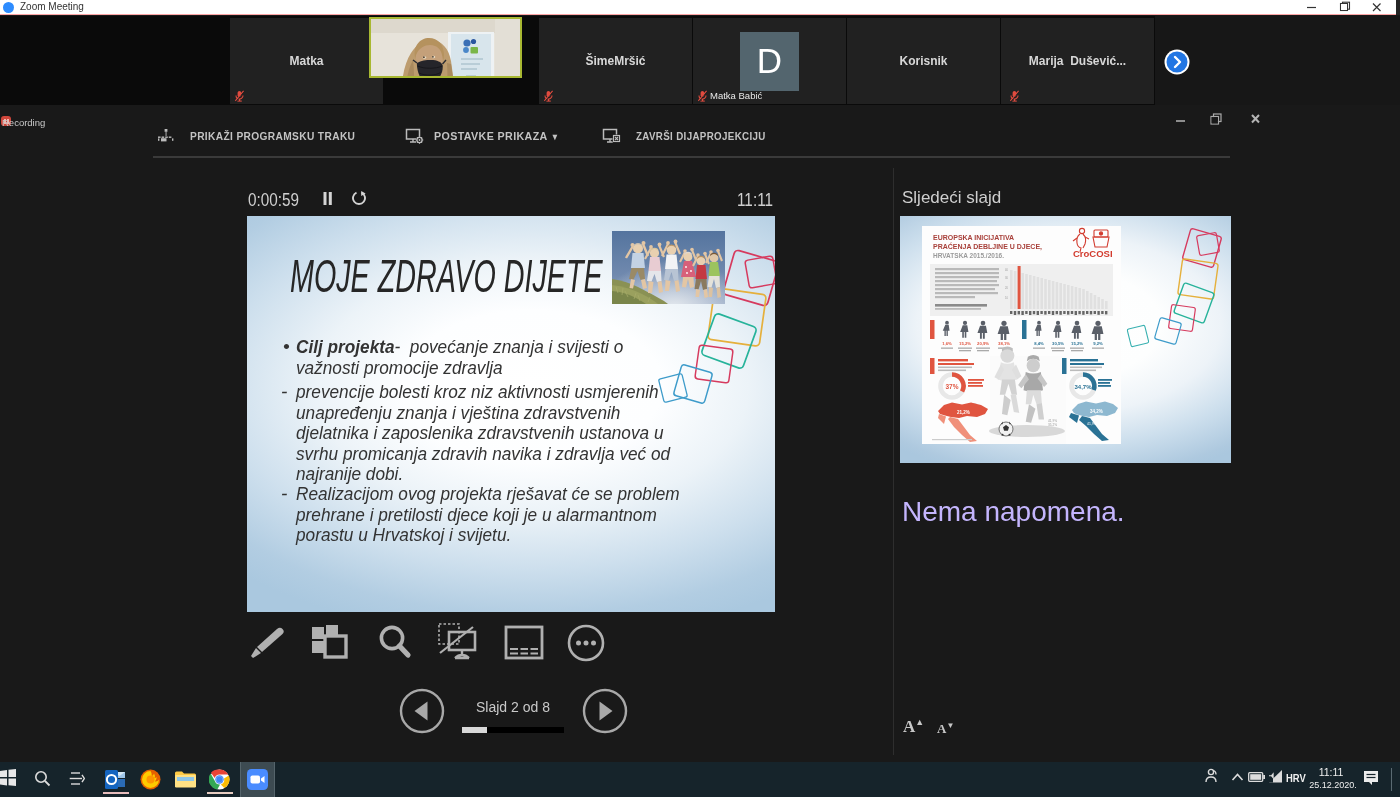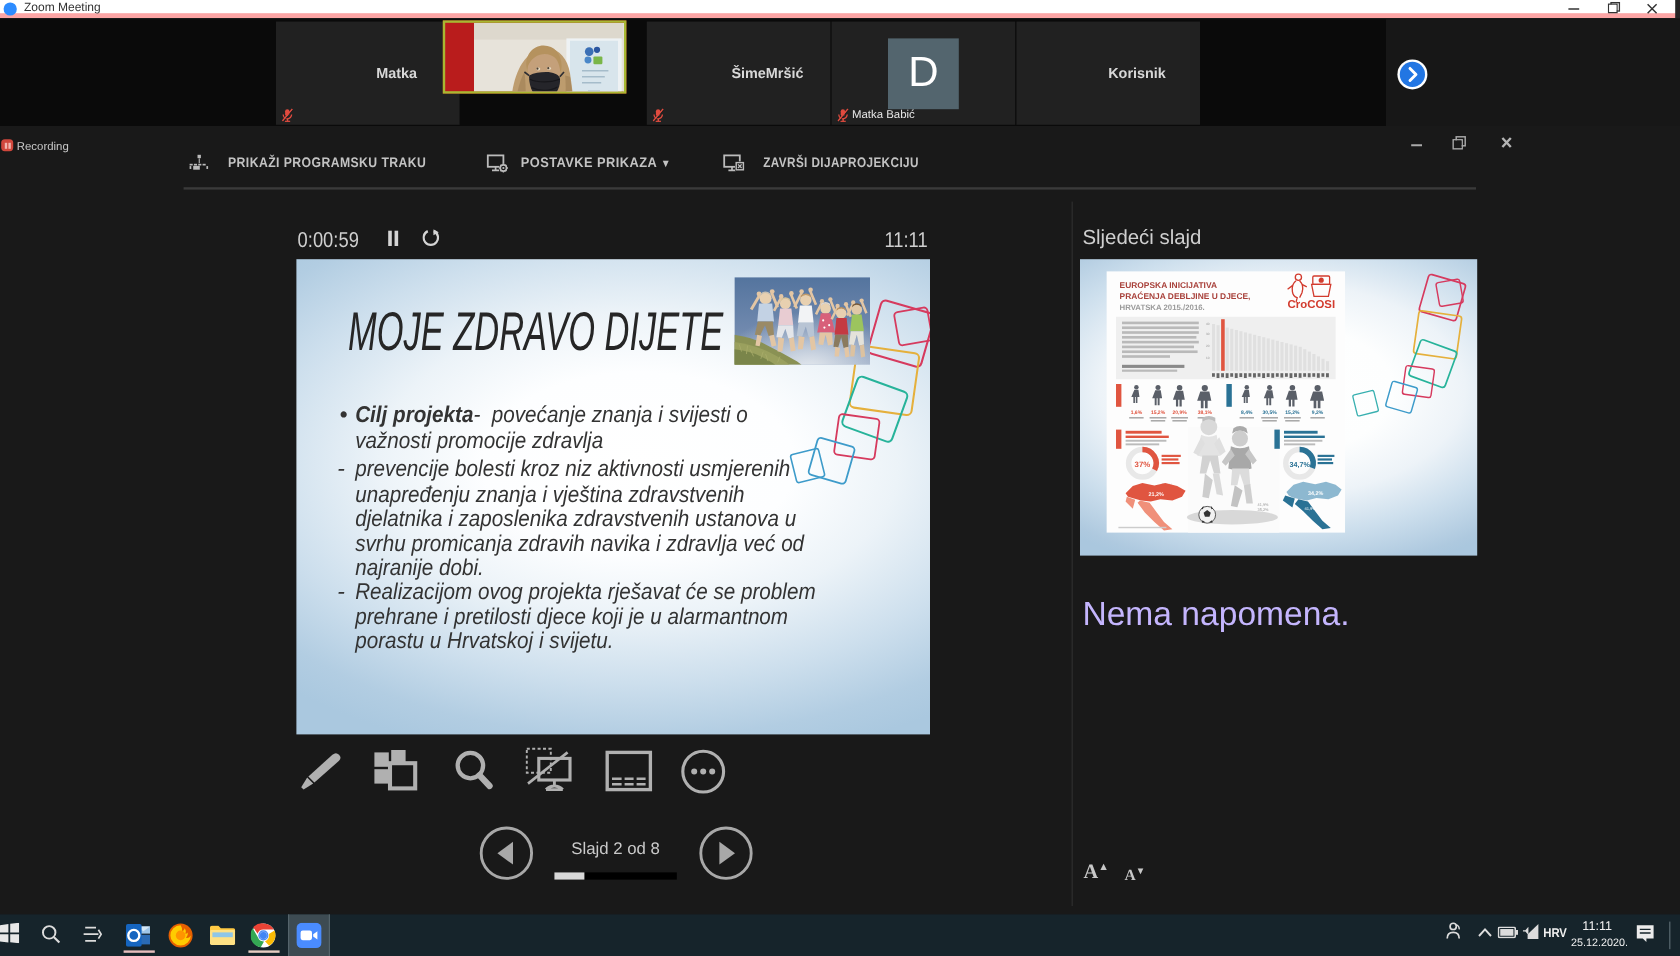"Zoom Meeting" #titlebar { border-bottom: 4px solid #fca5a5 -> 1px solid #fca5a5 }
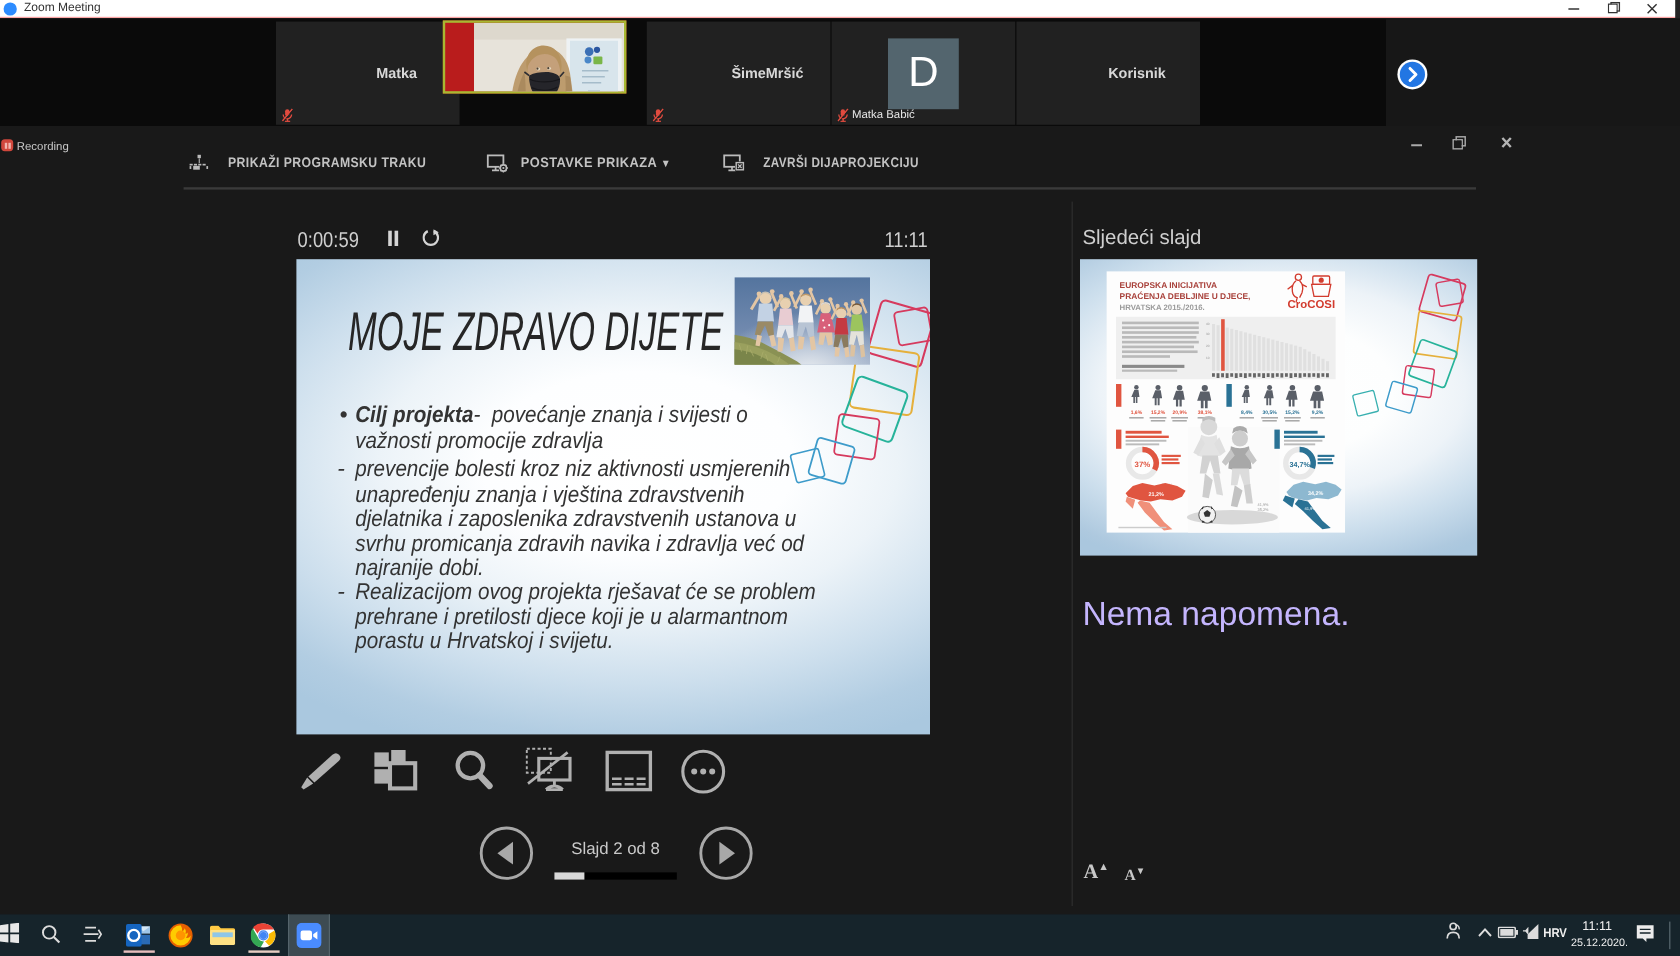"Matka" .tile { padding-left: 24px -> none }
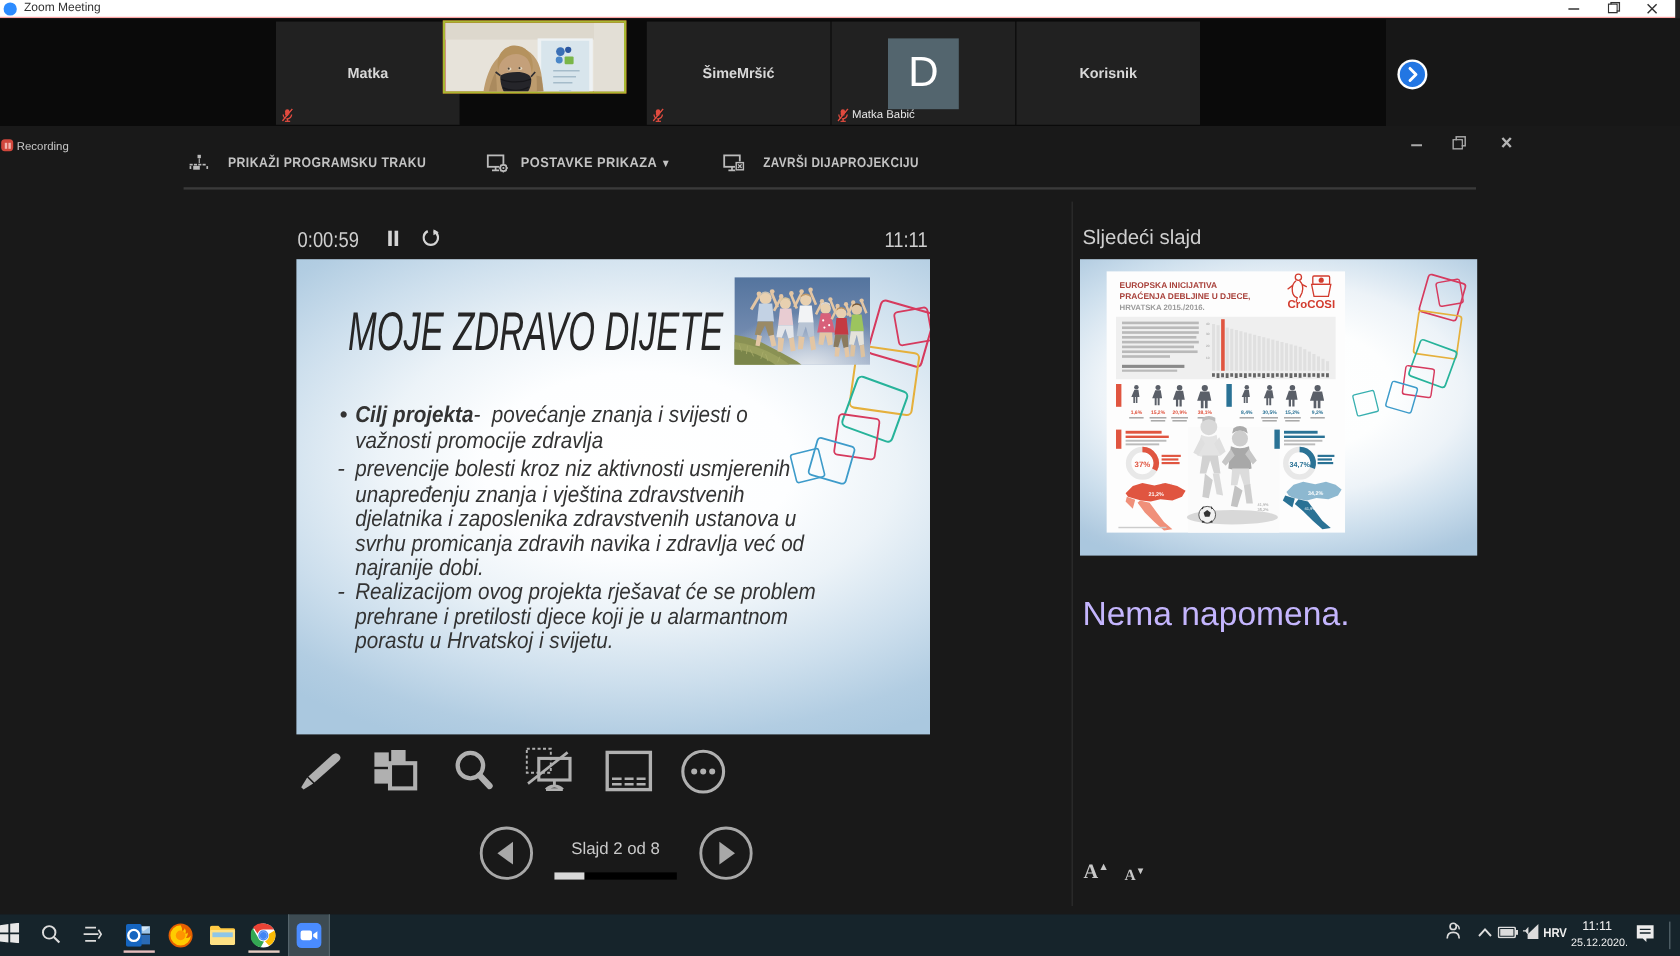"Marija Dušević..." div.tile { html: none -> <div> <div>Marija&nbsp; Dušević...</div> <svg> <g> <rect></rect> <path></path> <rect></rect> <rect></rect> </g> <line></line> <line></line> </svg> </div> }
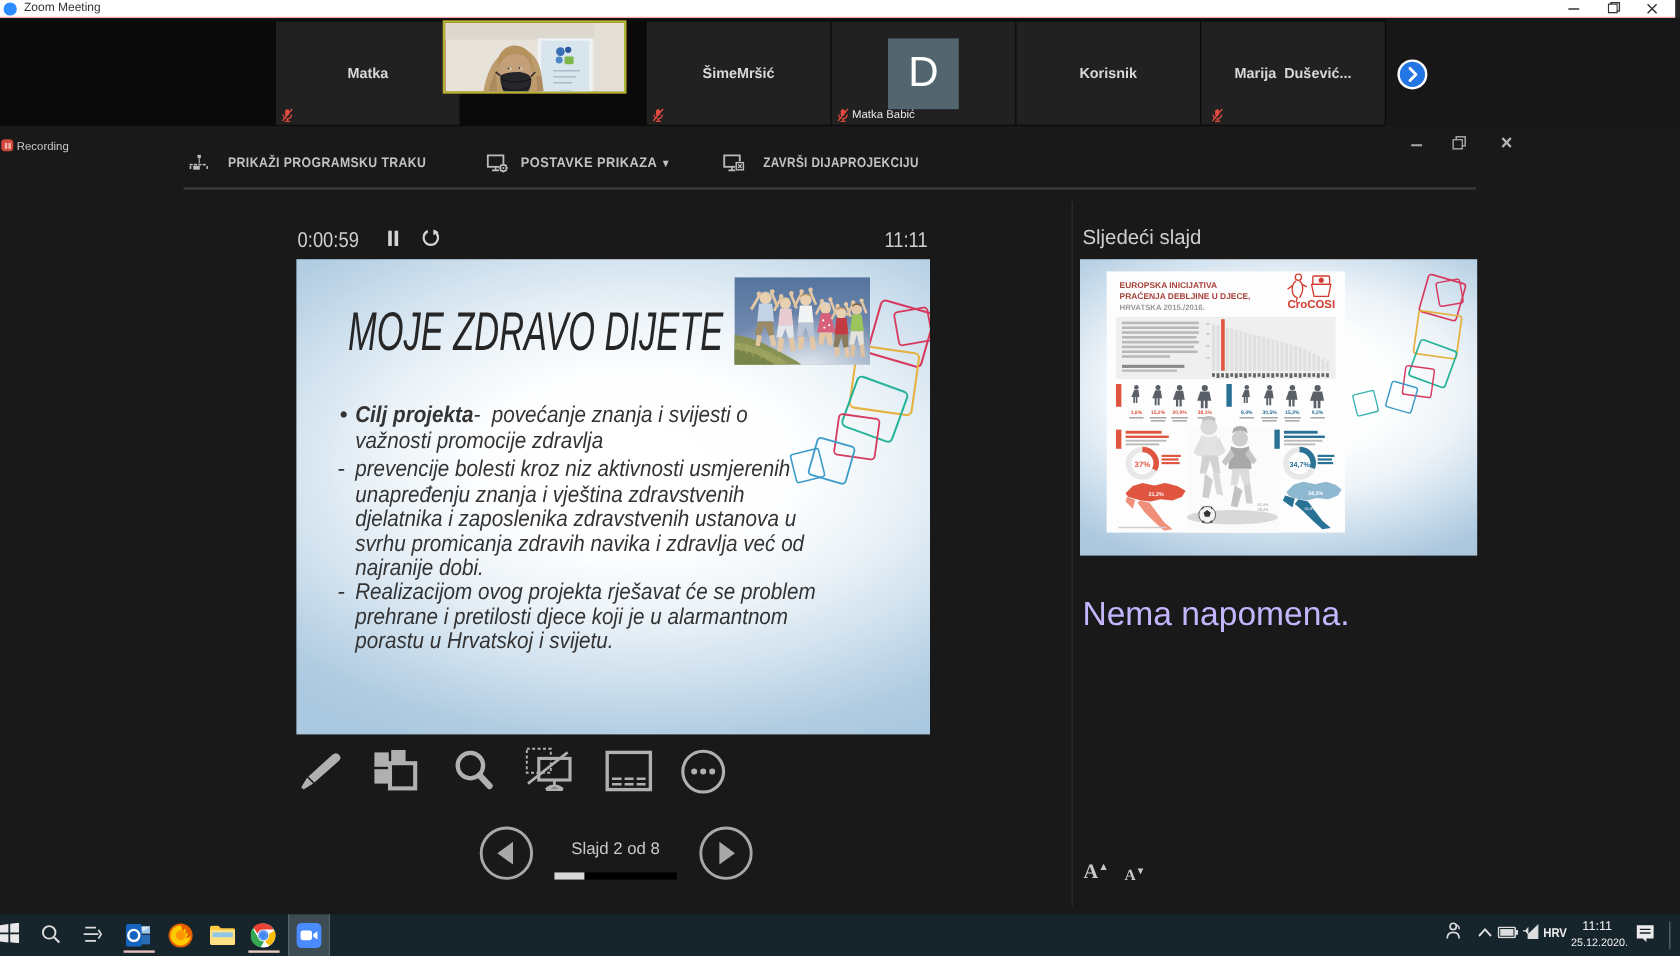"Recording" div.abs { left: 14px -> 2px }
